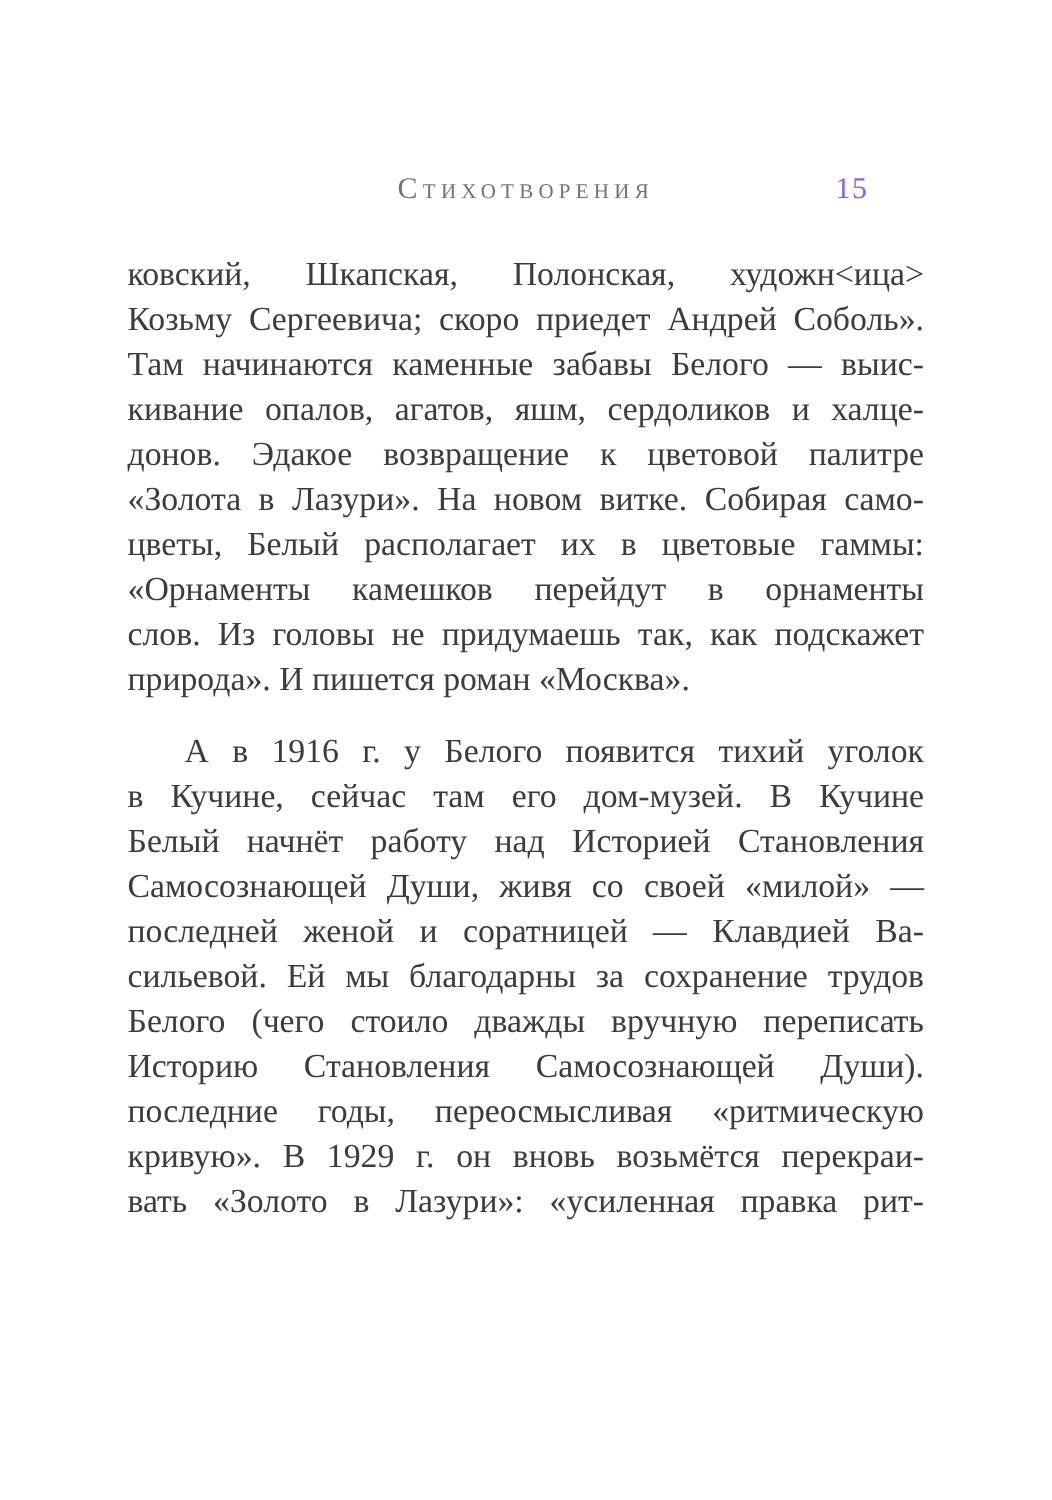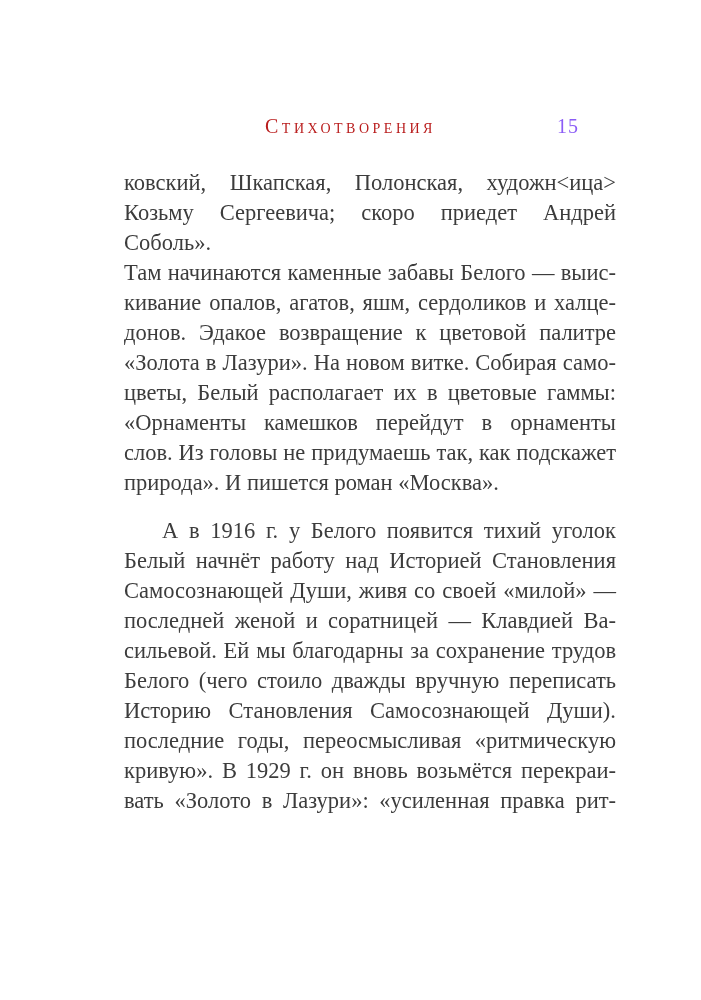"Стихотворения" .running-title { color: #b91c1c -> #737373 }
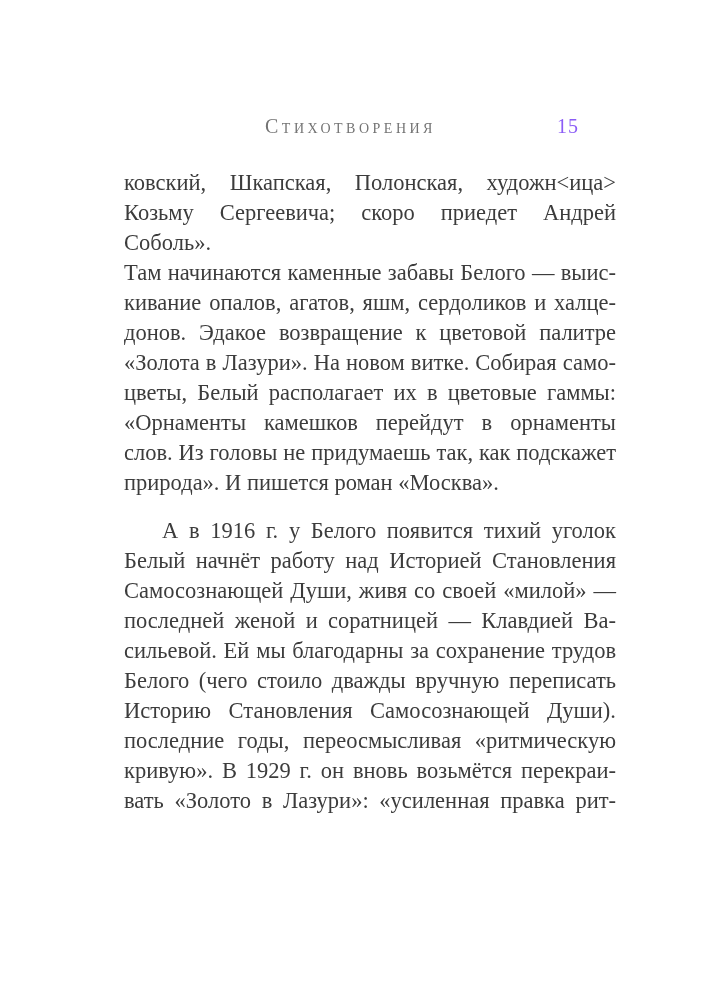"ковский, Шкапская, Полонская," .line { margin-left: 39px -> none }
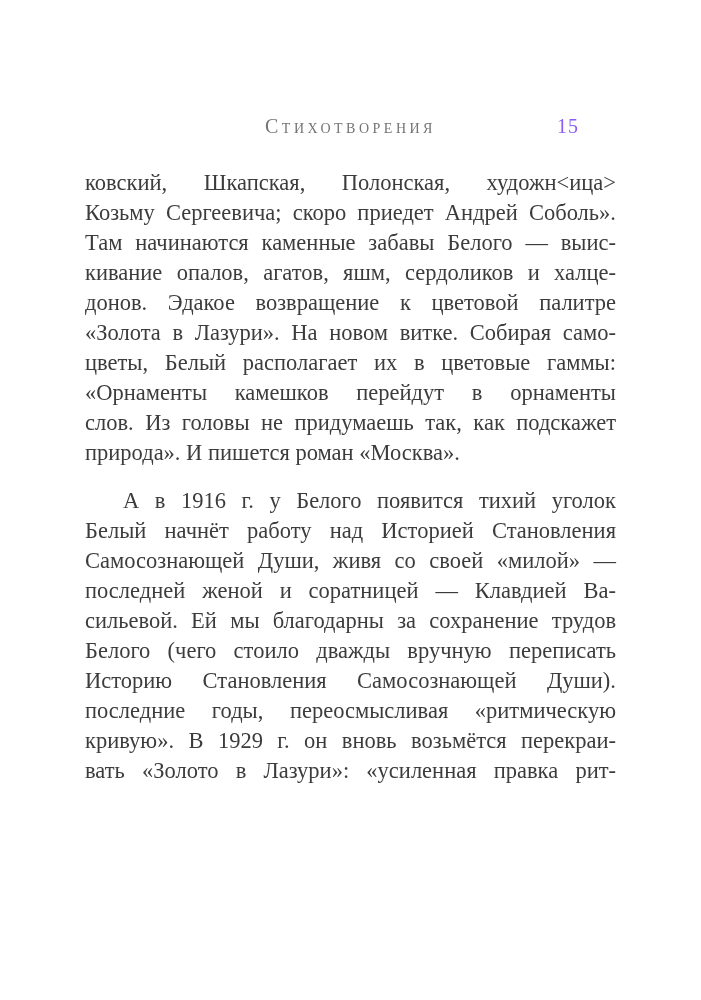"в Кучине, сейчас там его" div.line { html: none -> <div>в Кучине, сейчас там его дом-музей. В Кучине</div> }
